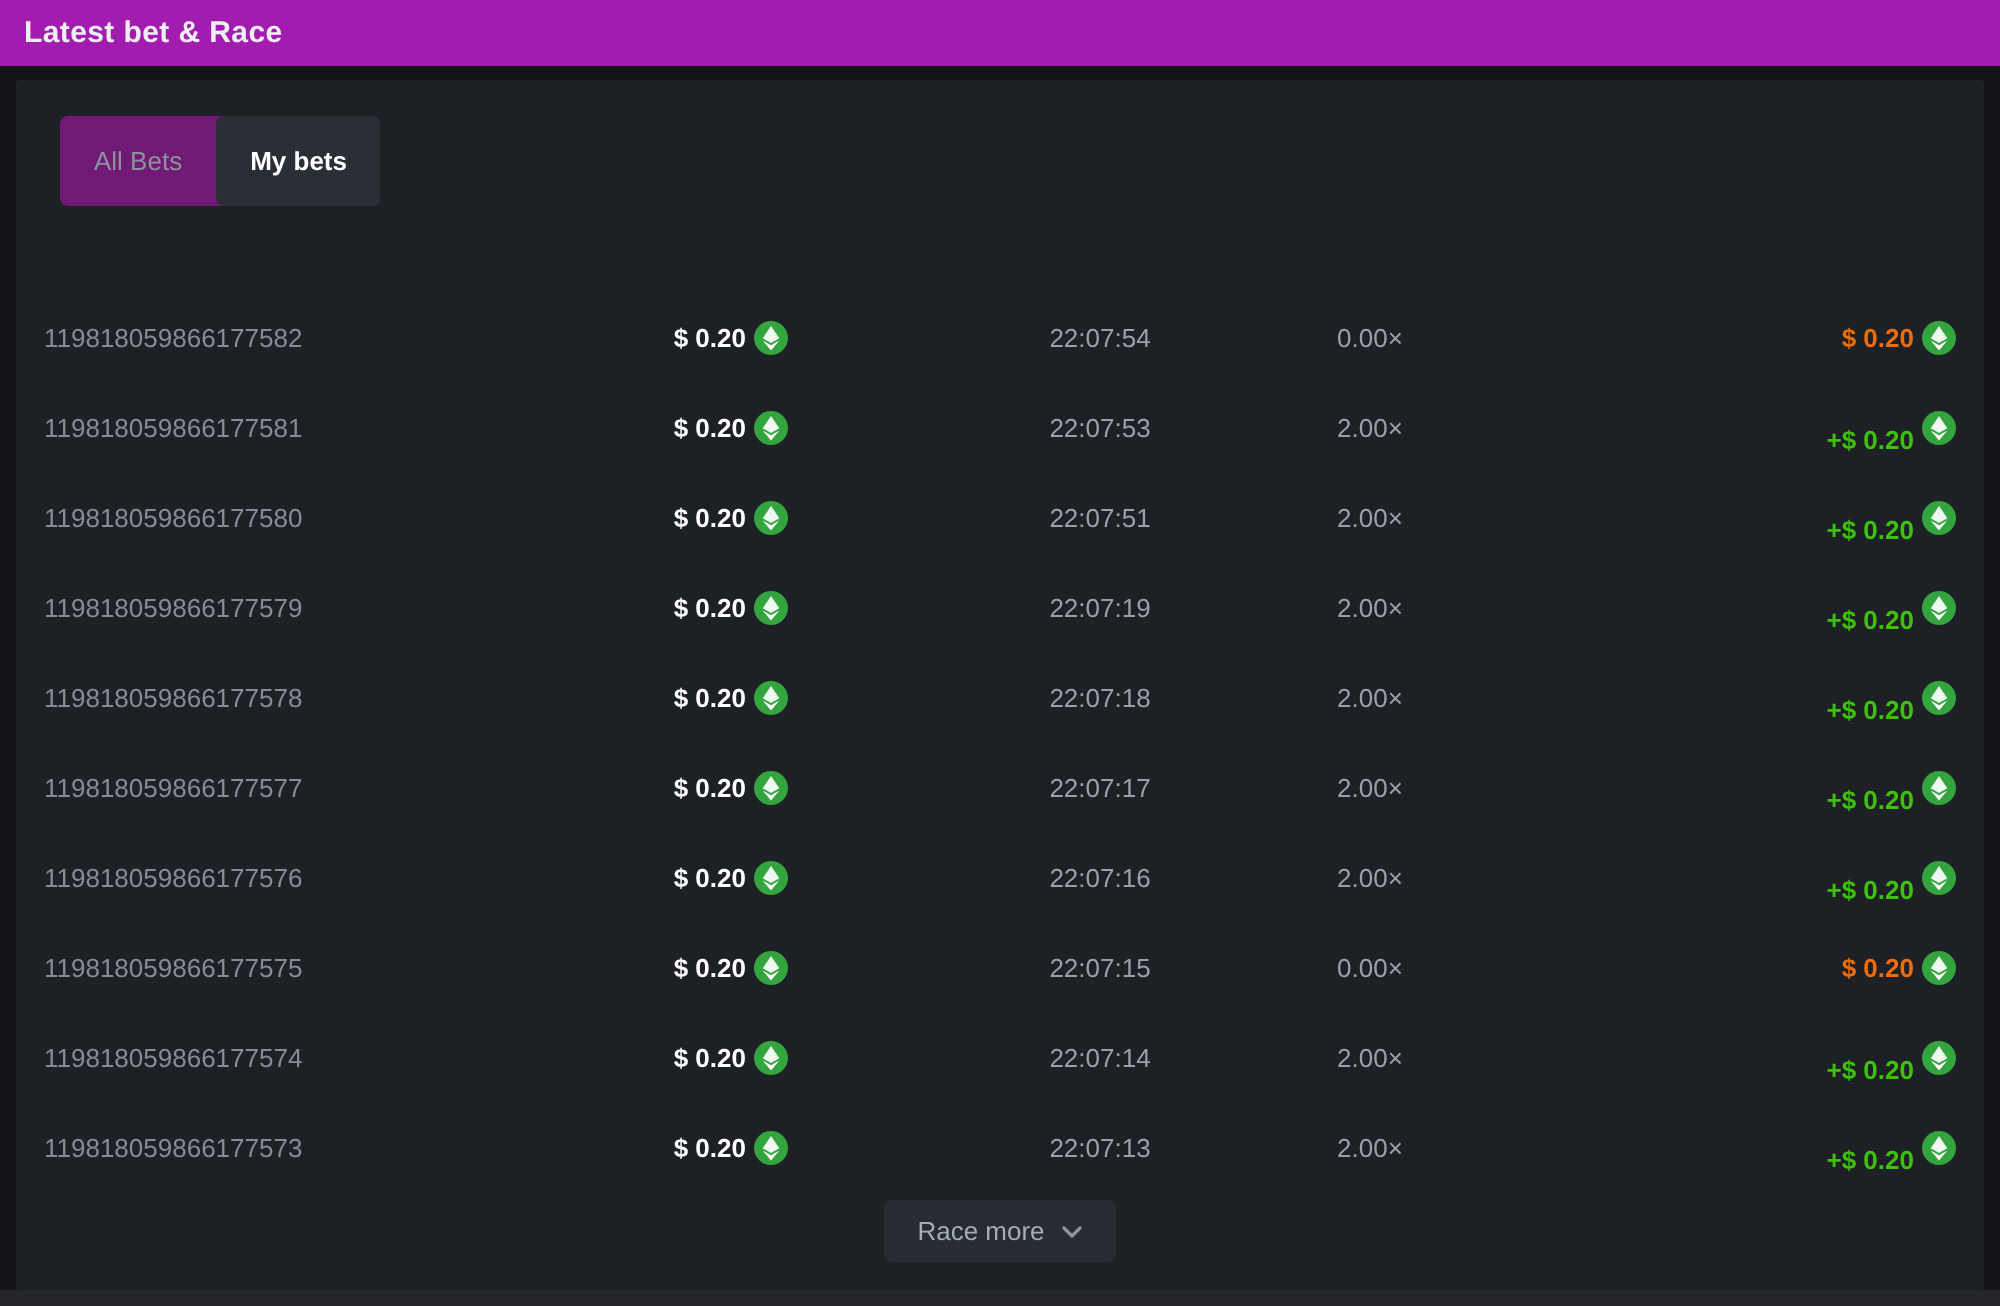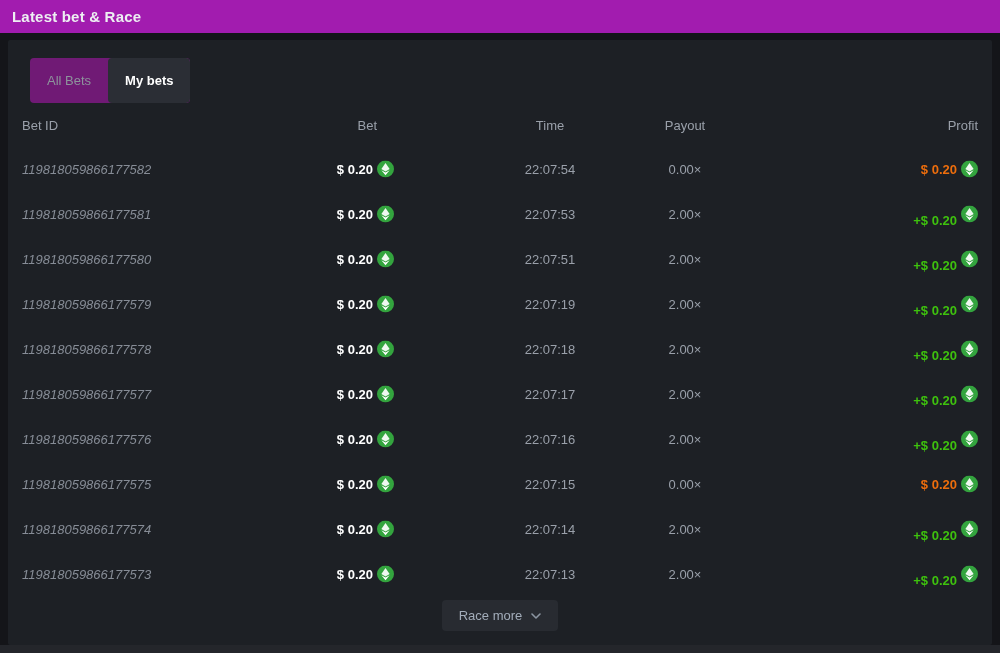"Bet ID" div.thead { html: <div> <div>Bet ID</div> <div>Bet</div> <div>Time</div> <div>Payout</div> <div>Profit</div> </div> -> none }
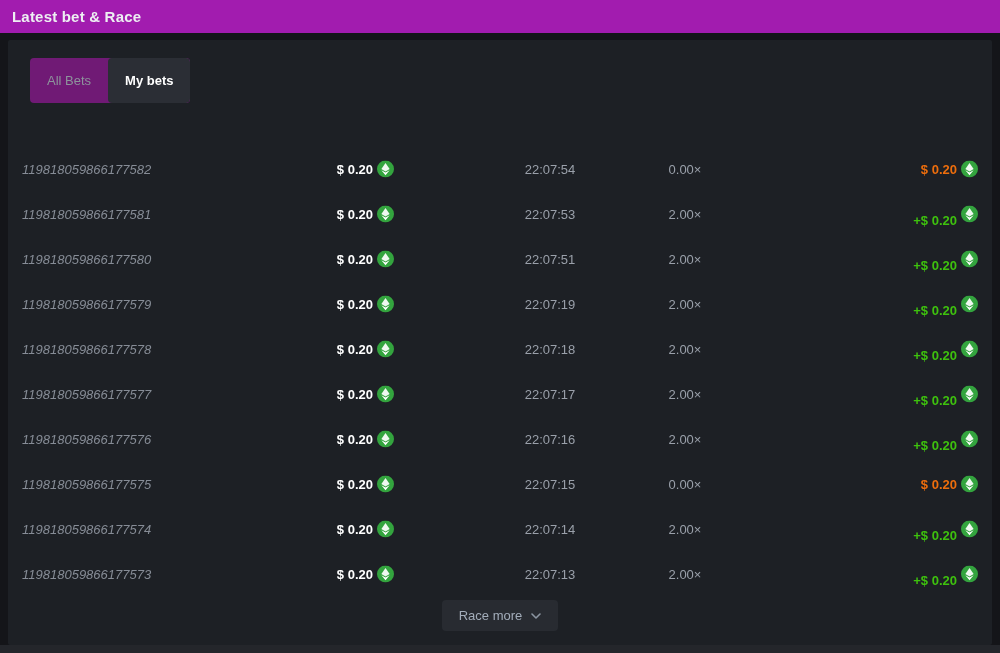"119818059866177582" .c-id { font-style: italic -> none }
